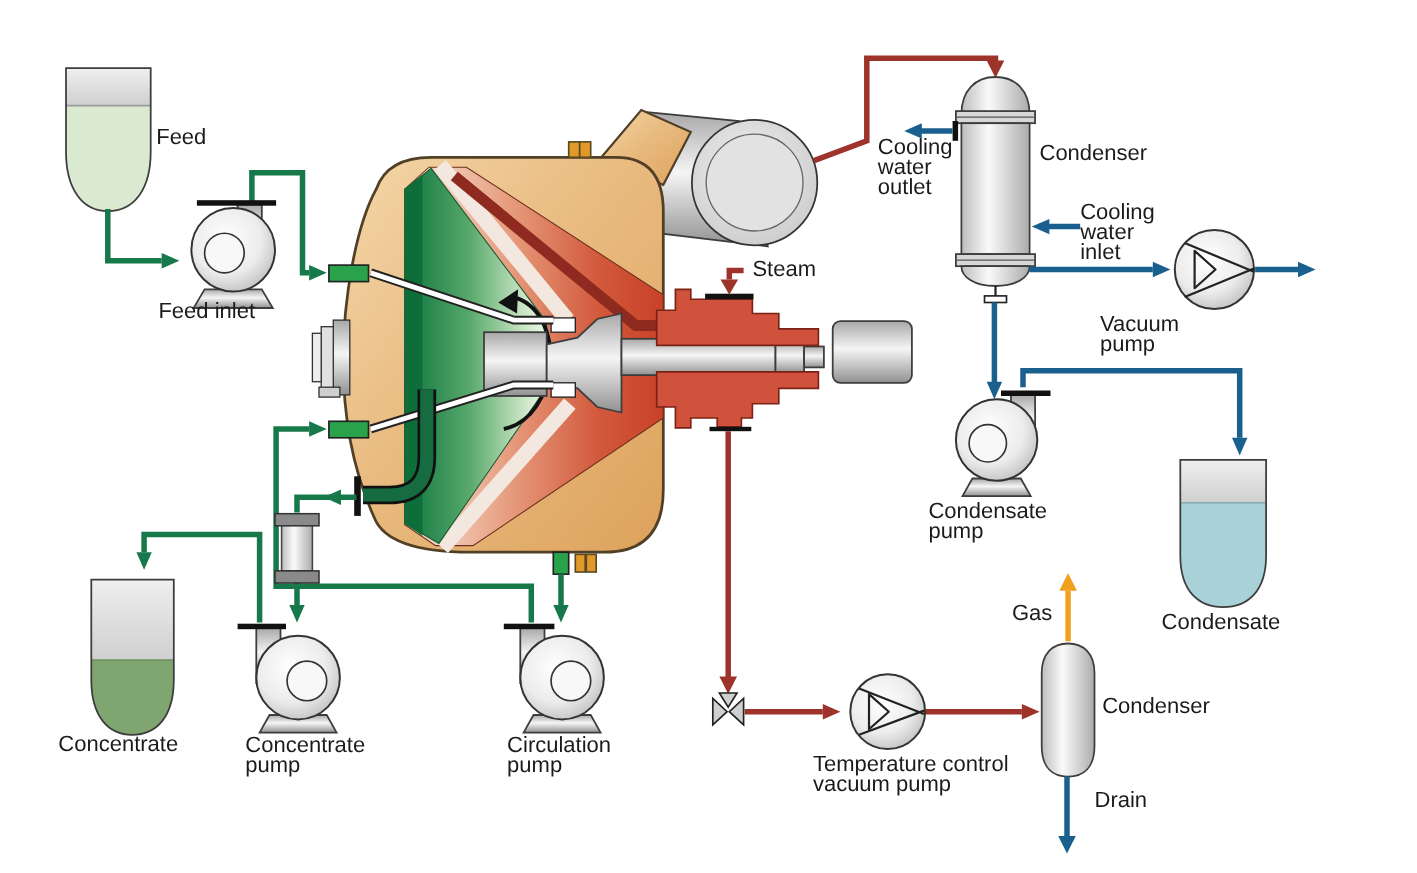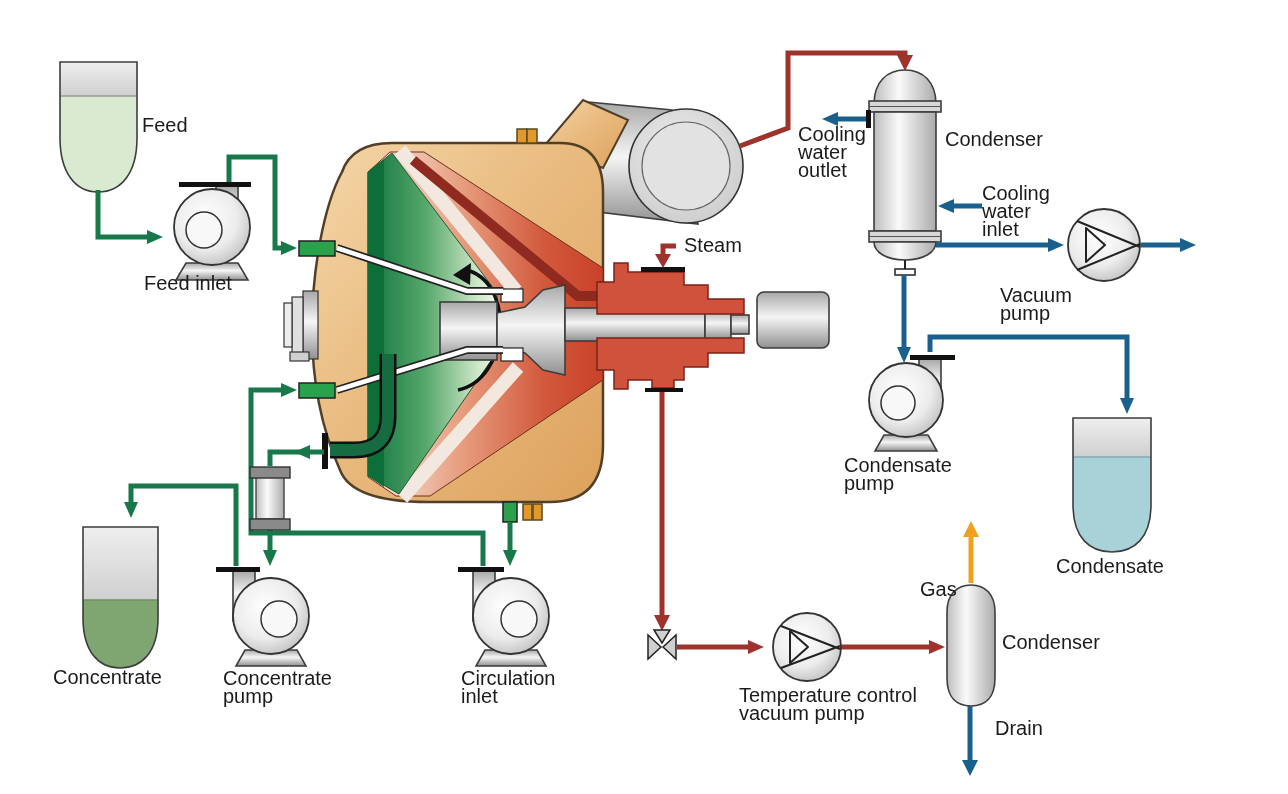"Gas" div.lbl { top: 580px -> 549px }
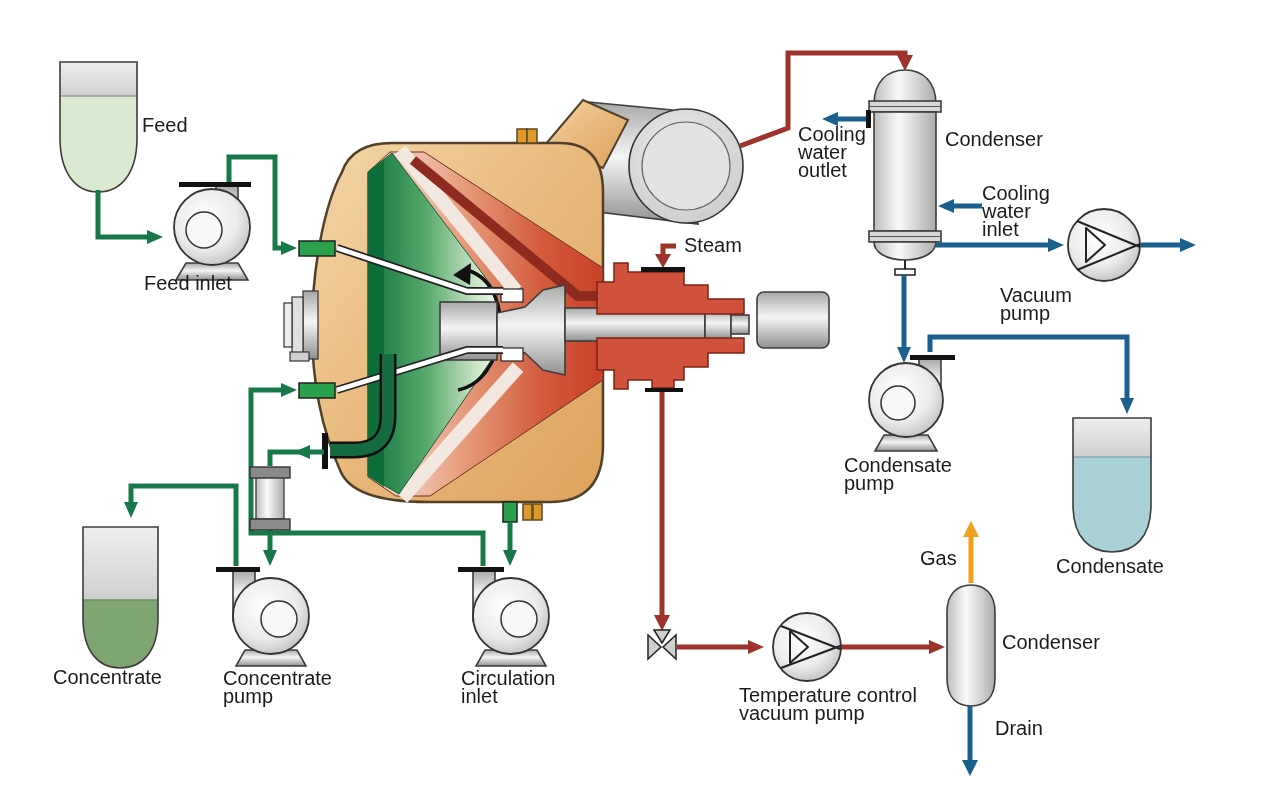"Circulation" div.lbl { text: inlet -> pump }
